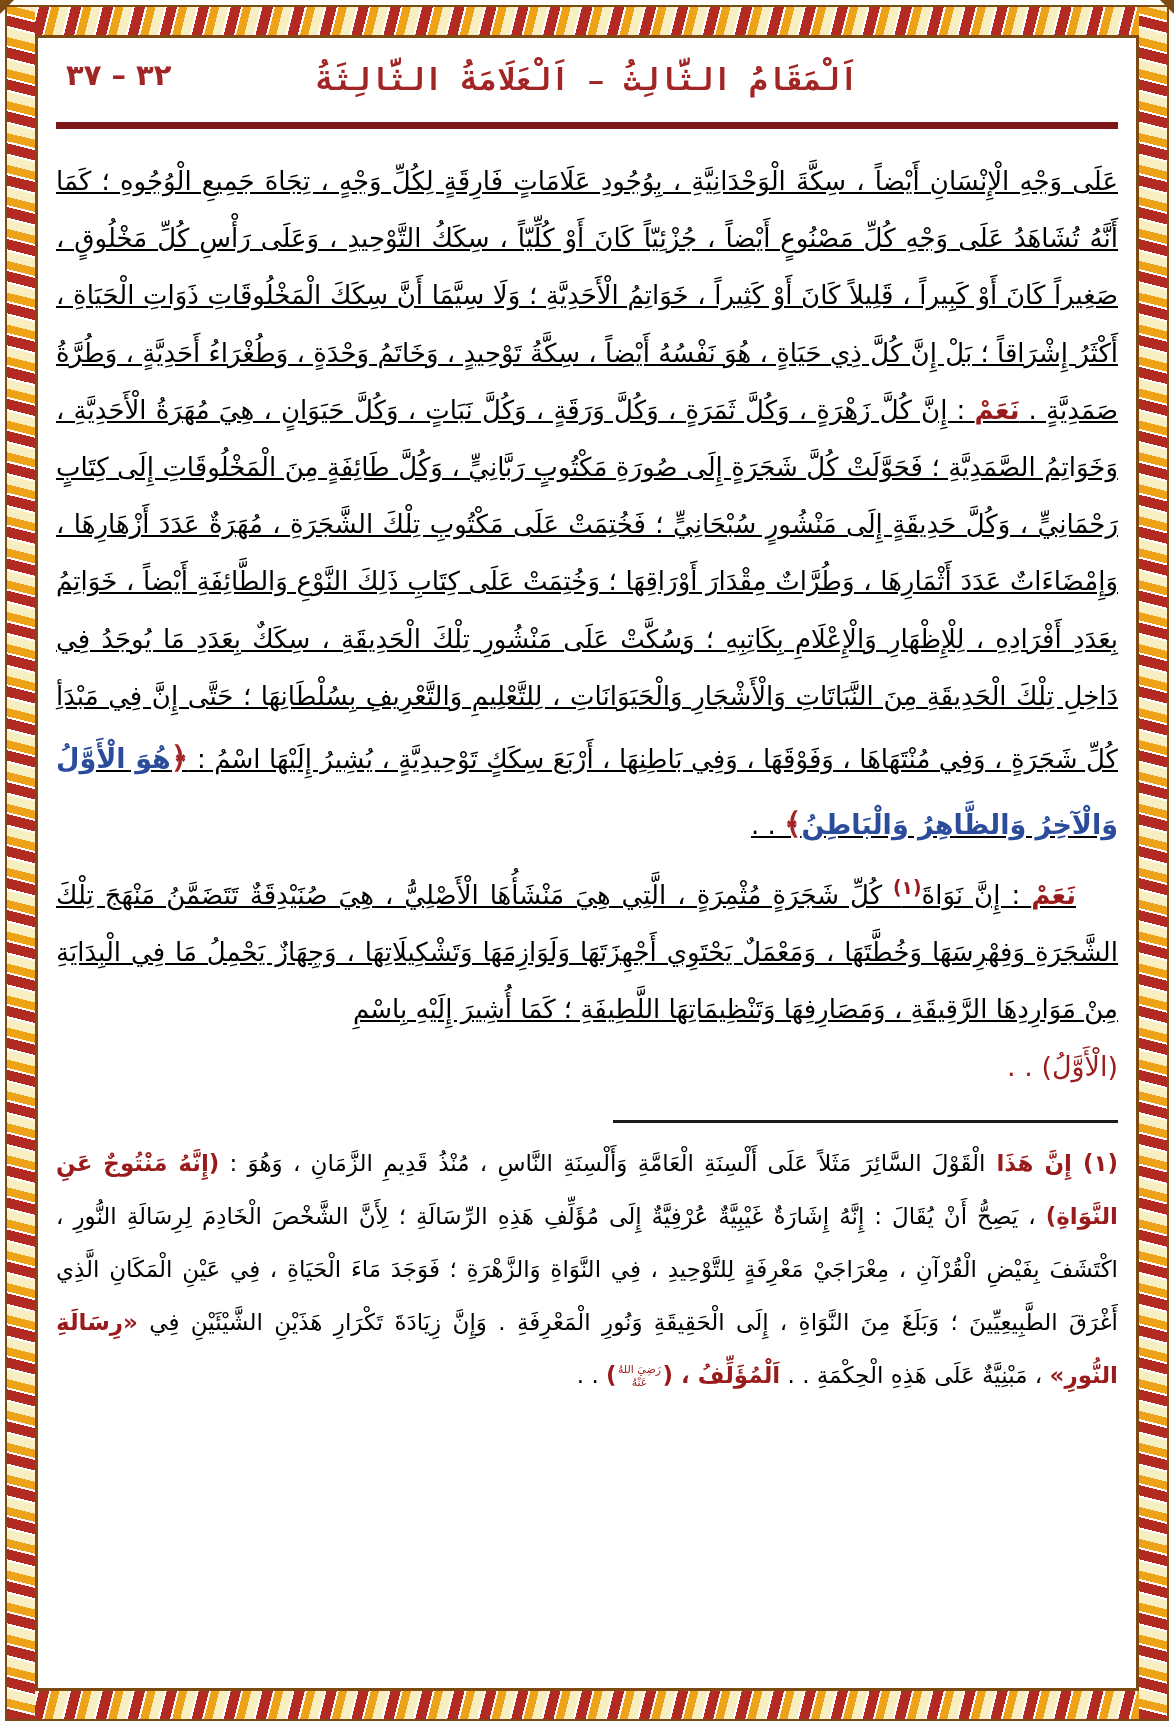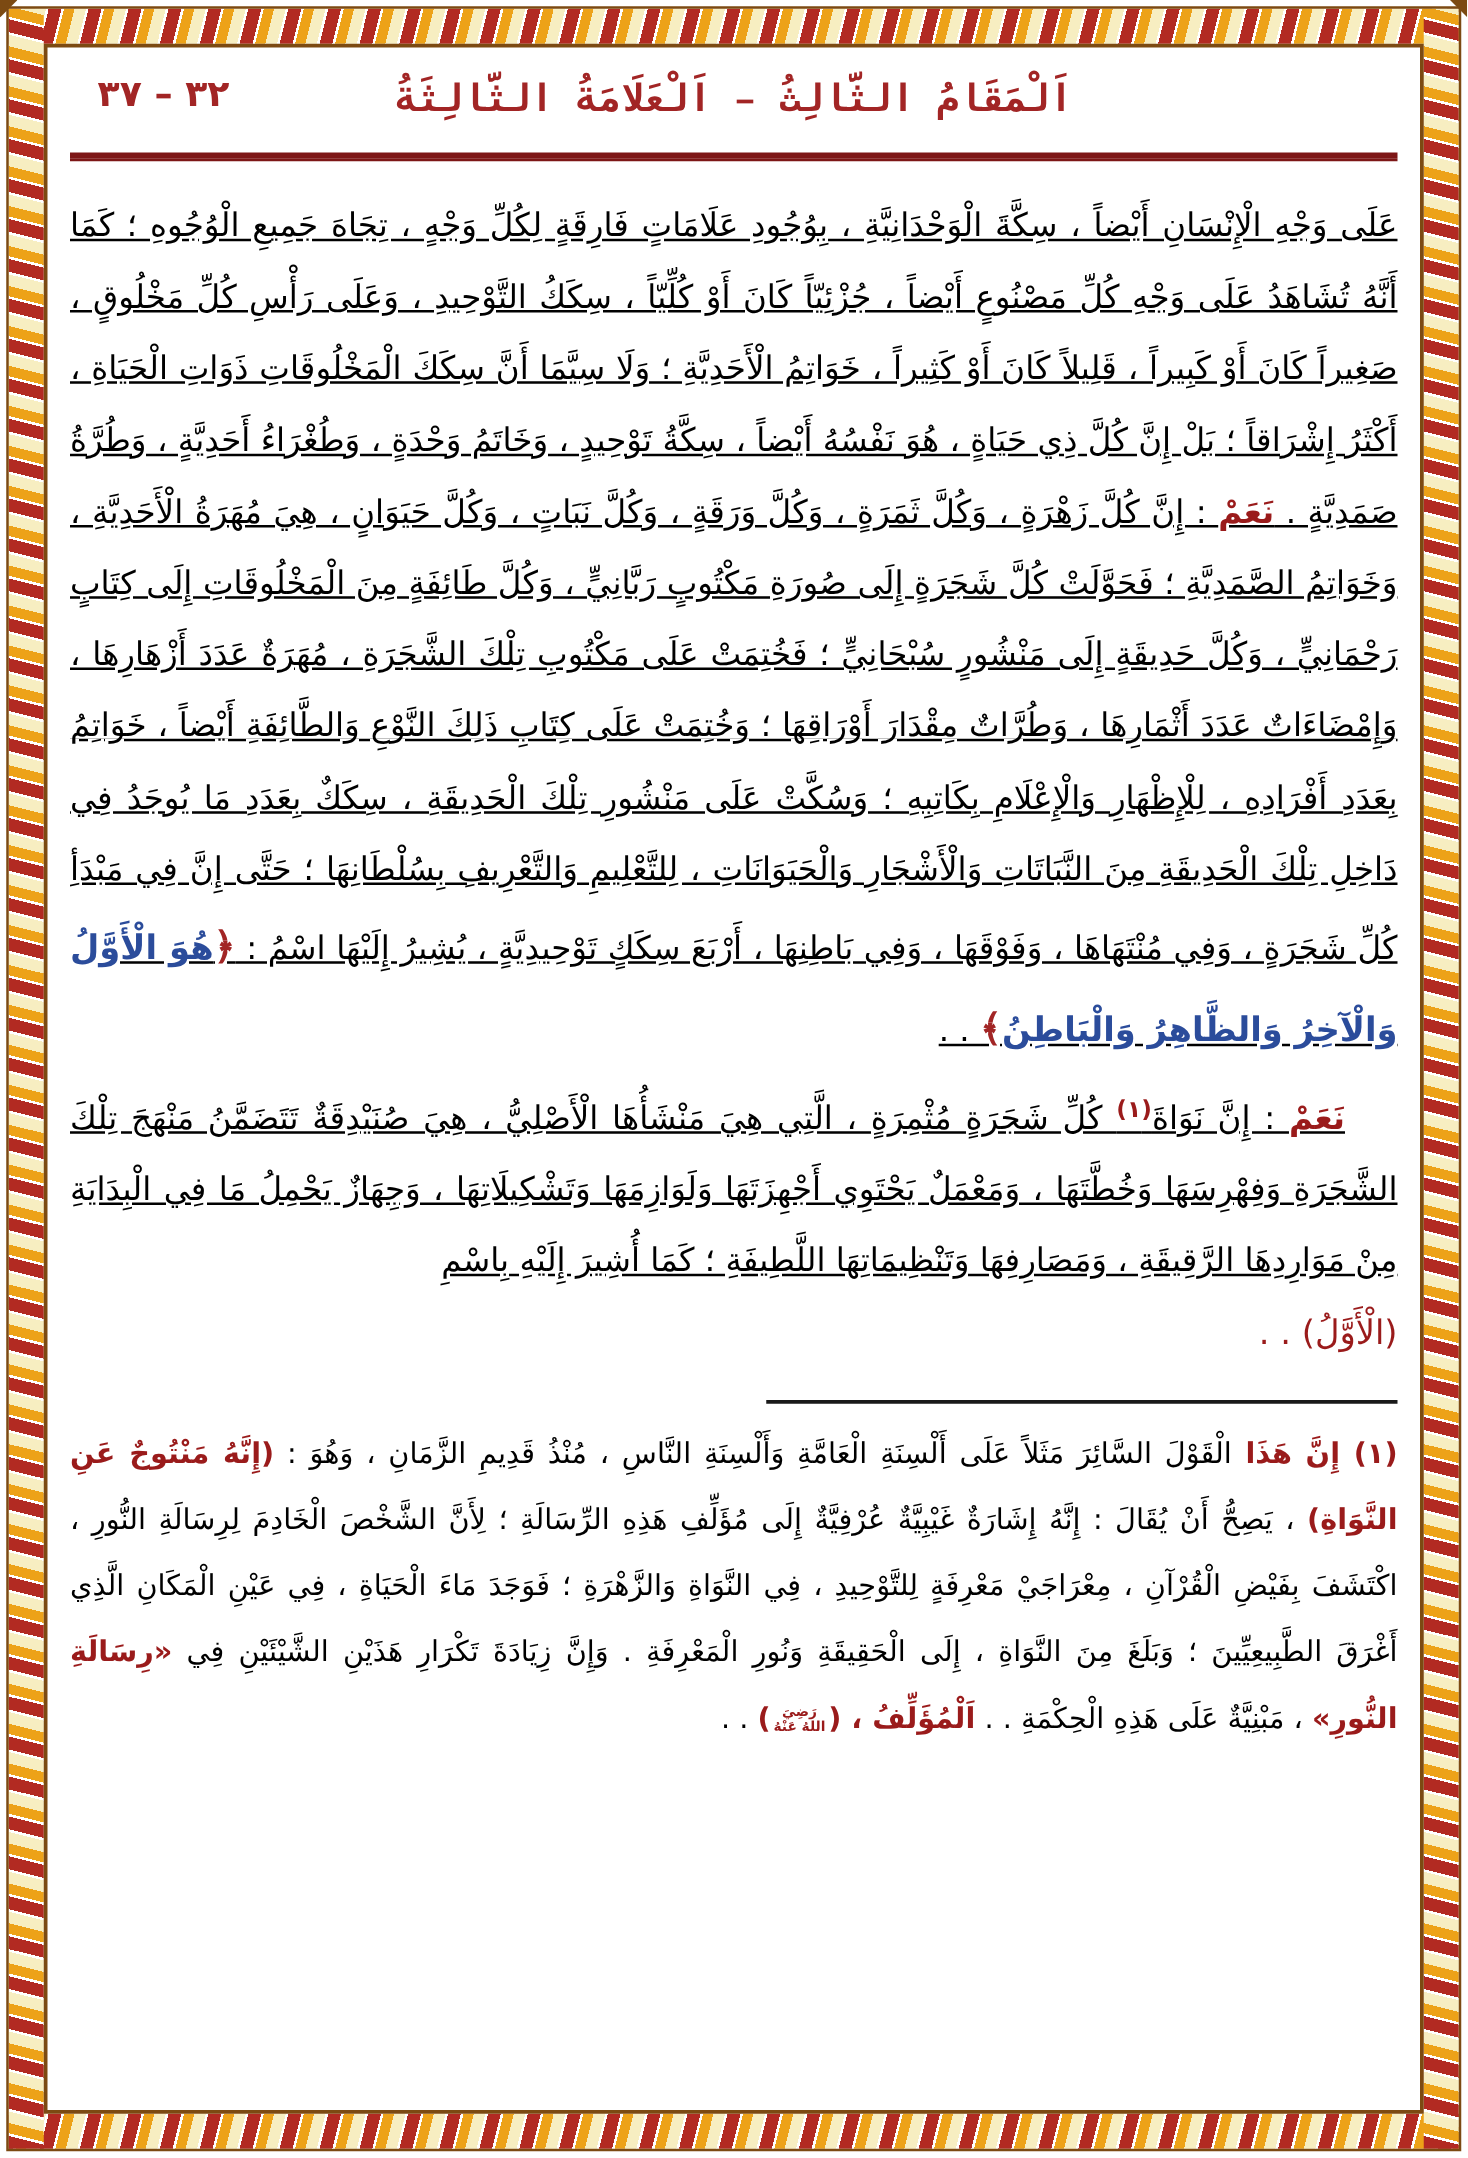"٣٢ – ٣٧" .page-range { left: 22px -> 10px }
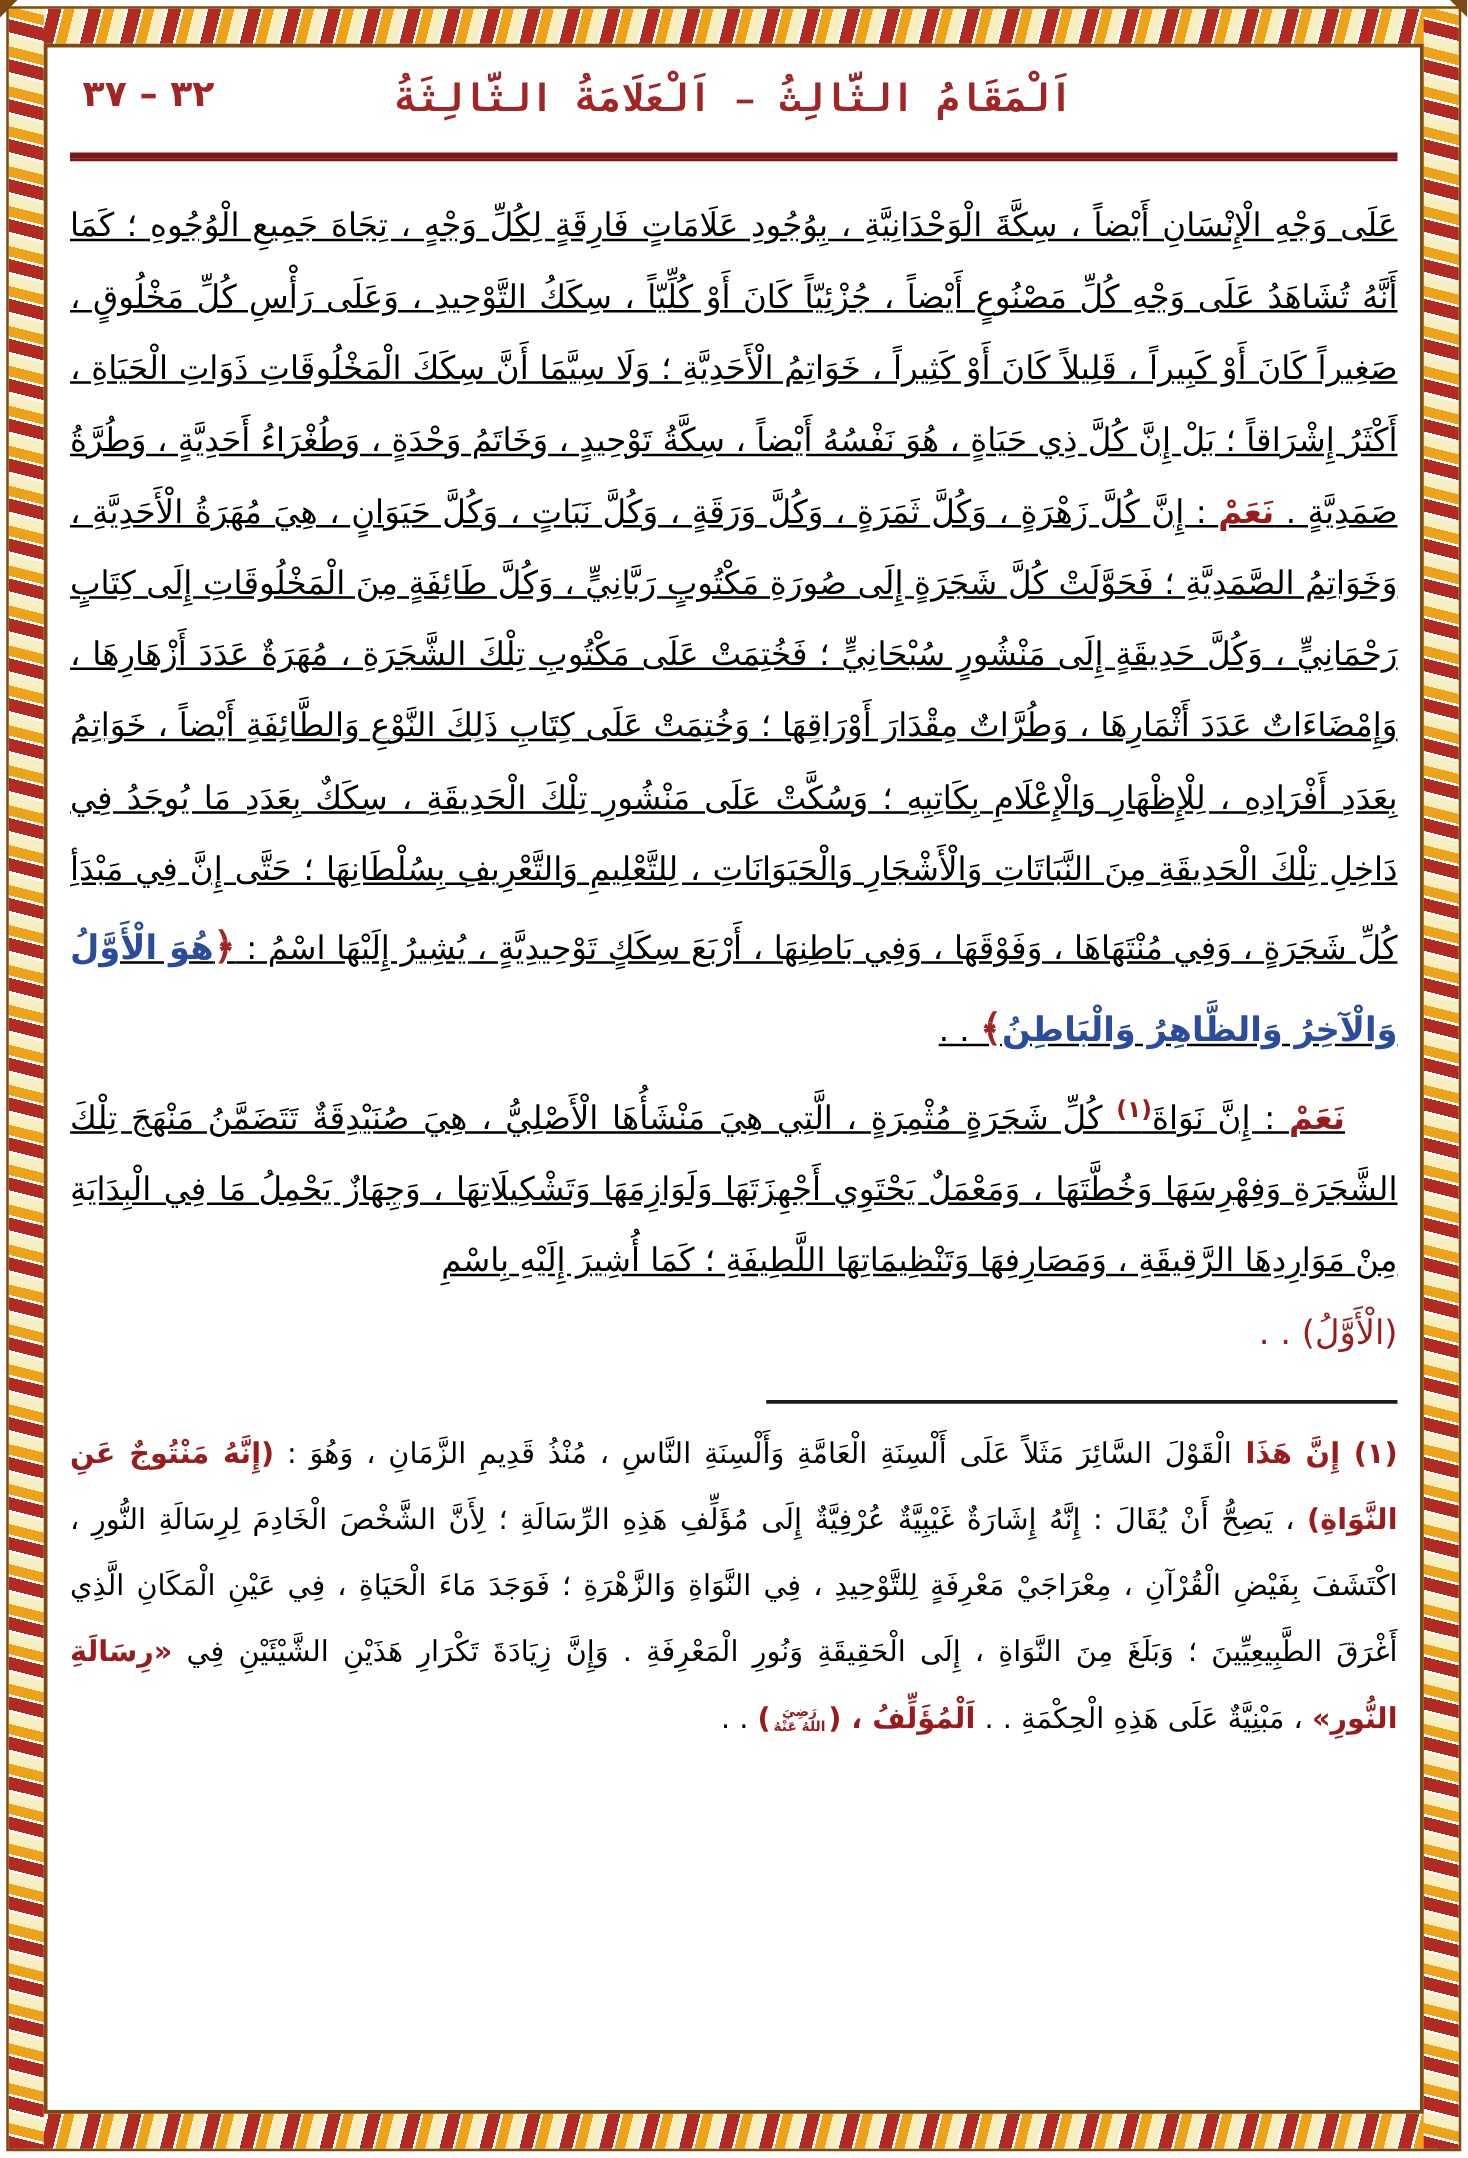"رَضِيَ اللهُ عَنْهُ" .seal-inner { font-weight: bold -> normal }
